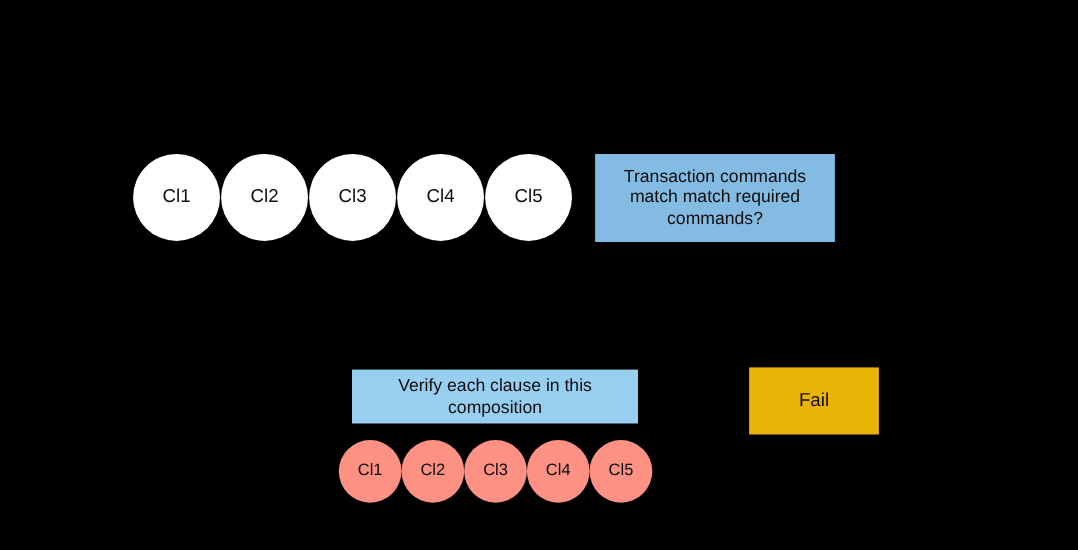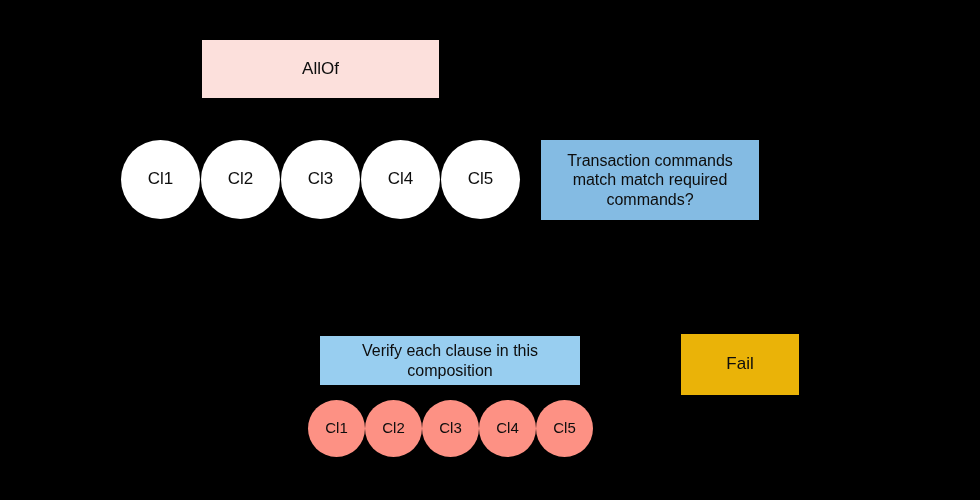"AllOf" div.node { html: <div>AllOf</div> -> none }
